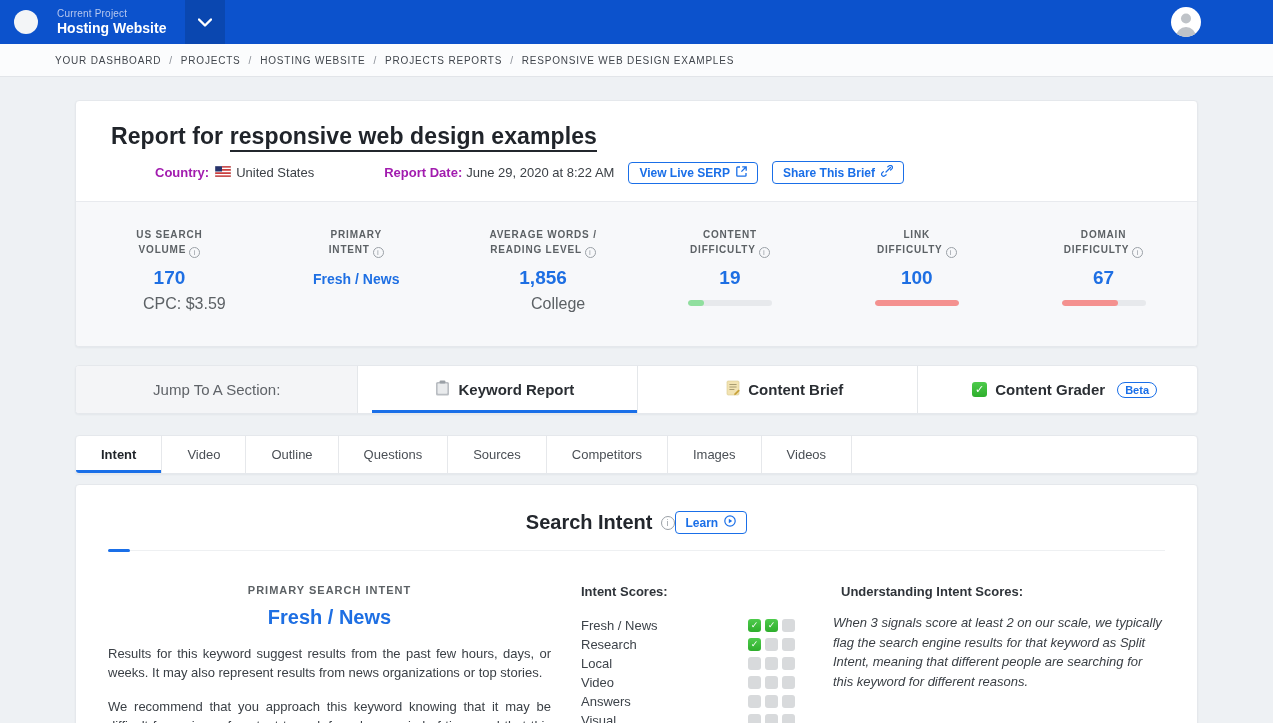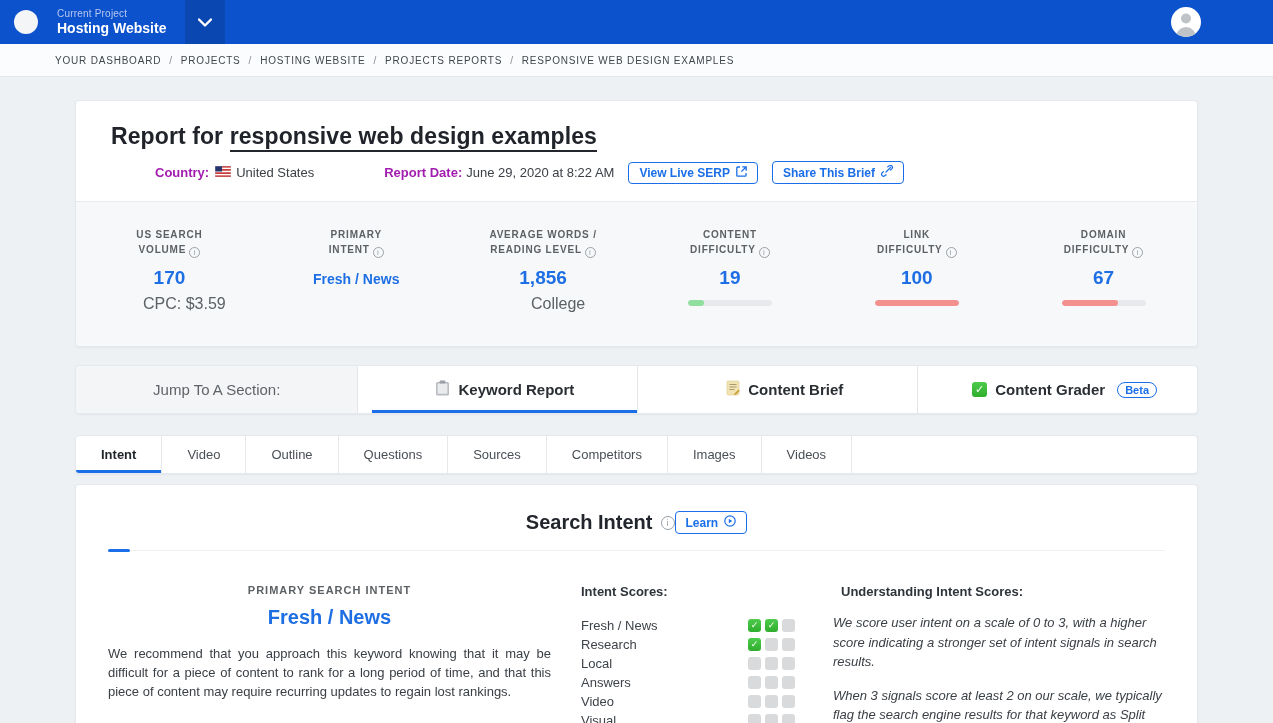"We score user intent on" p { html: <p>We score user intent on a scale of 0 to 3, with a higher score indicating a stronger set of intent signals in search results.</p> -> none }
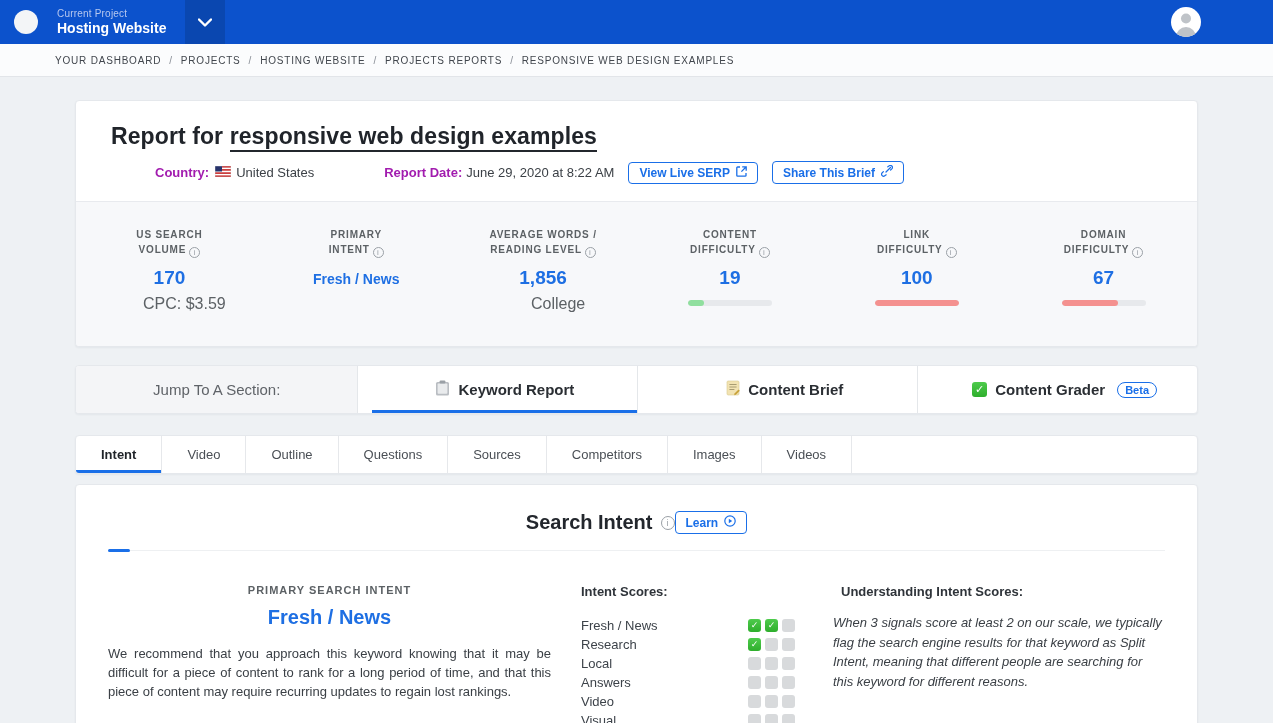"Results for this keyword suggest" p { html: none -> <p>Results for this keyword suggest results from the past few hours, days, or weeks. It may also represent results from news organizations or top stories.</p> }
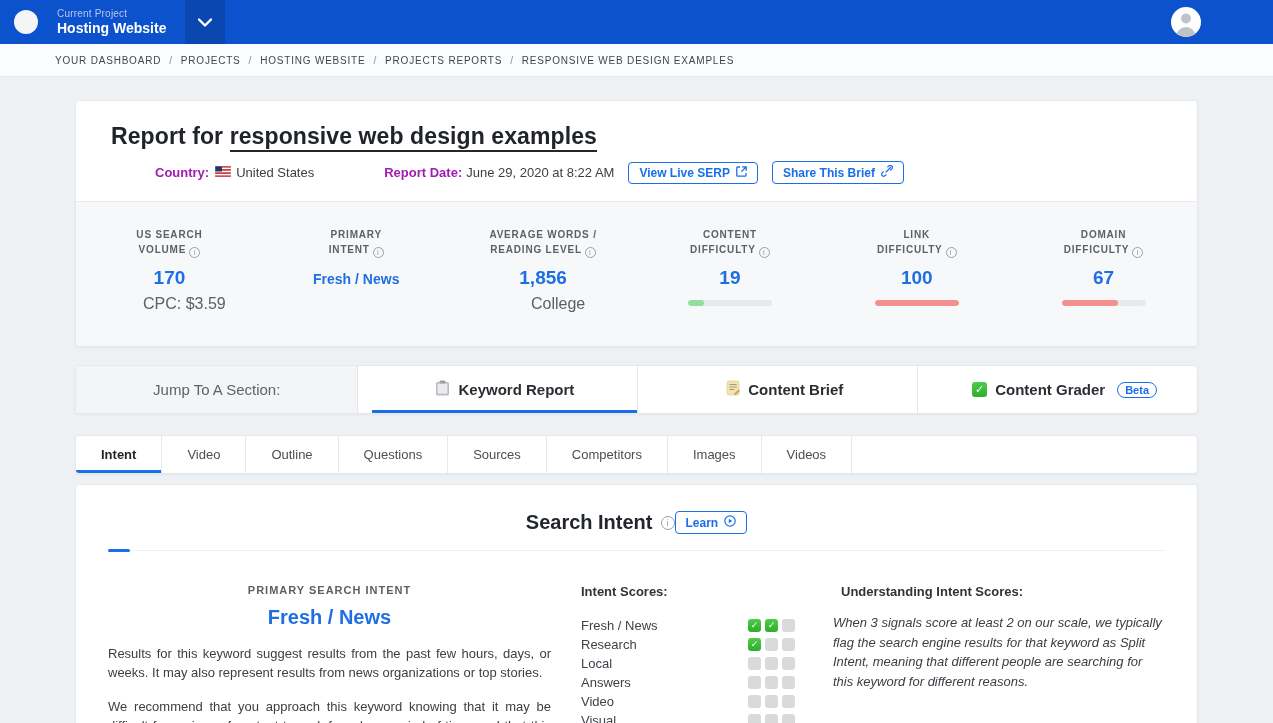"Answers" div.score-row { order: before "Video" -> after "Video" }
